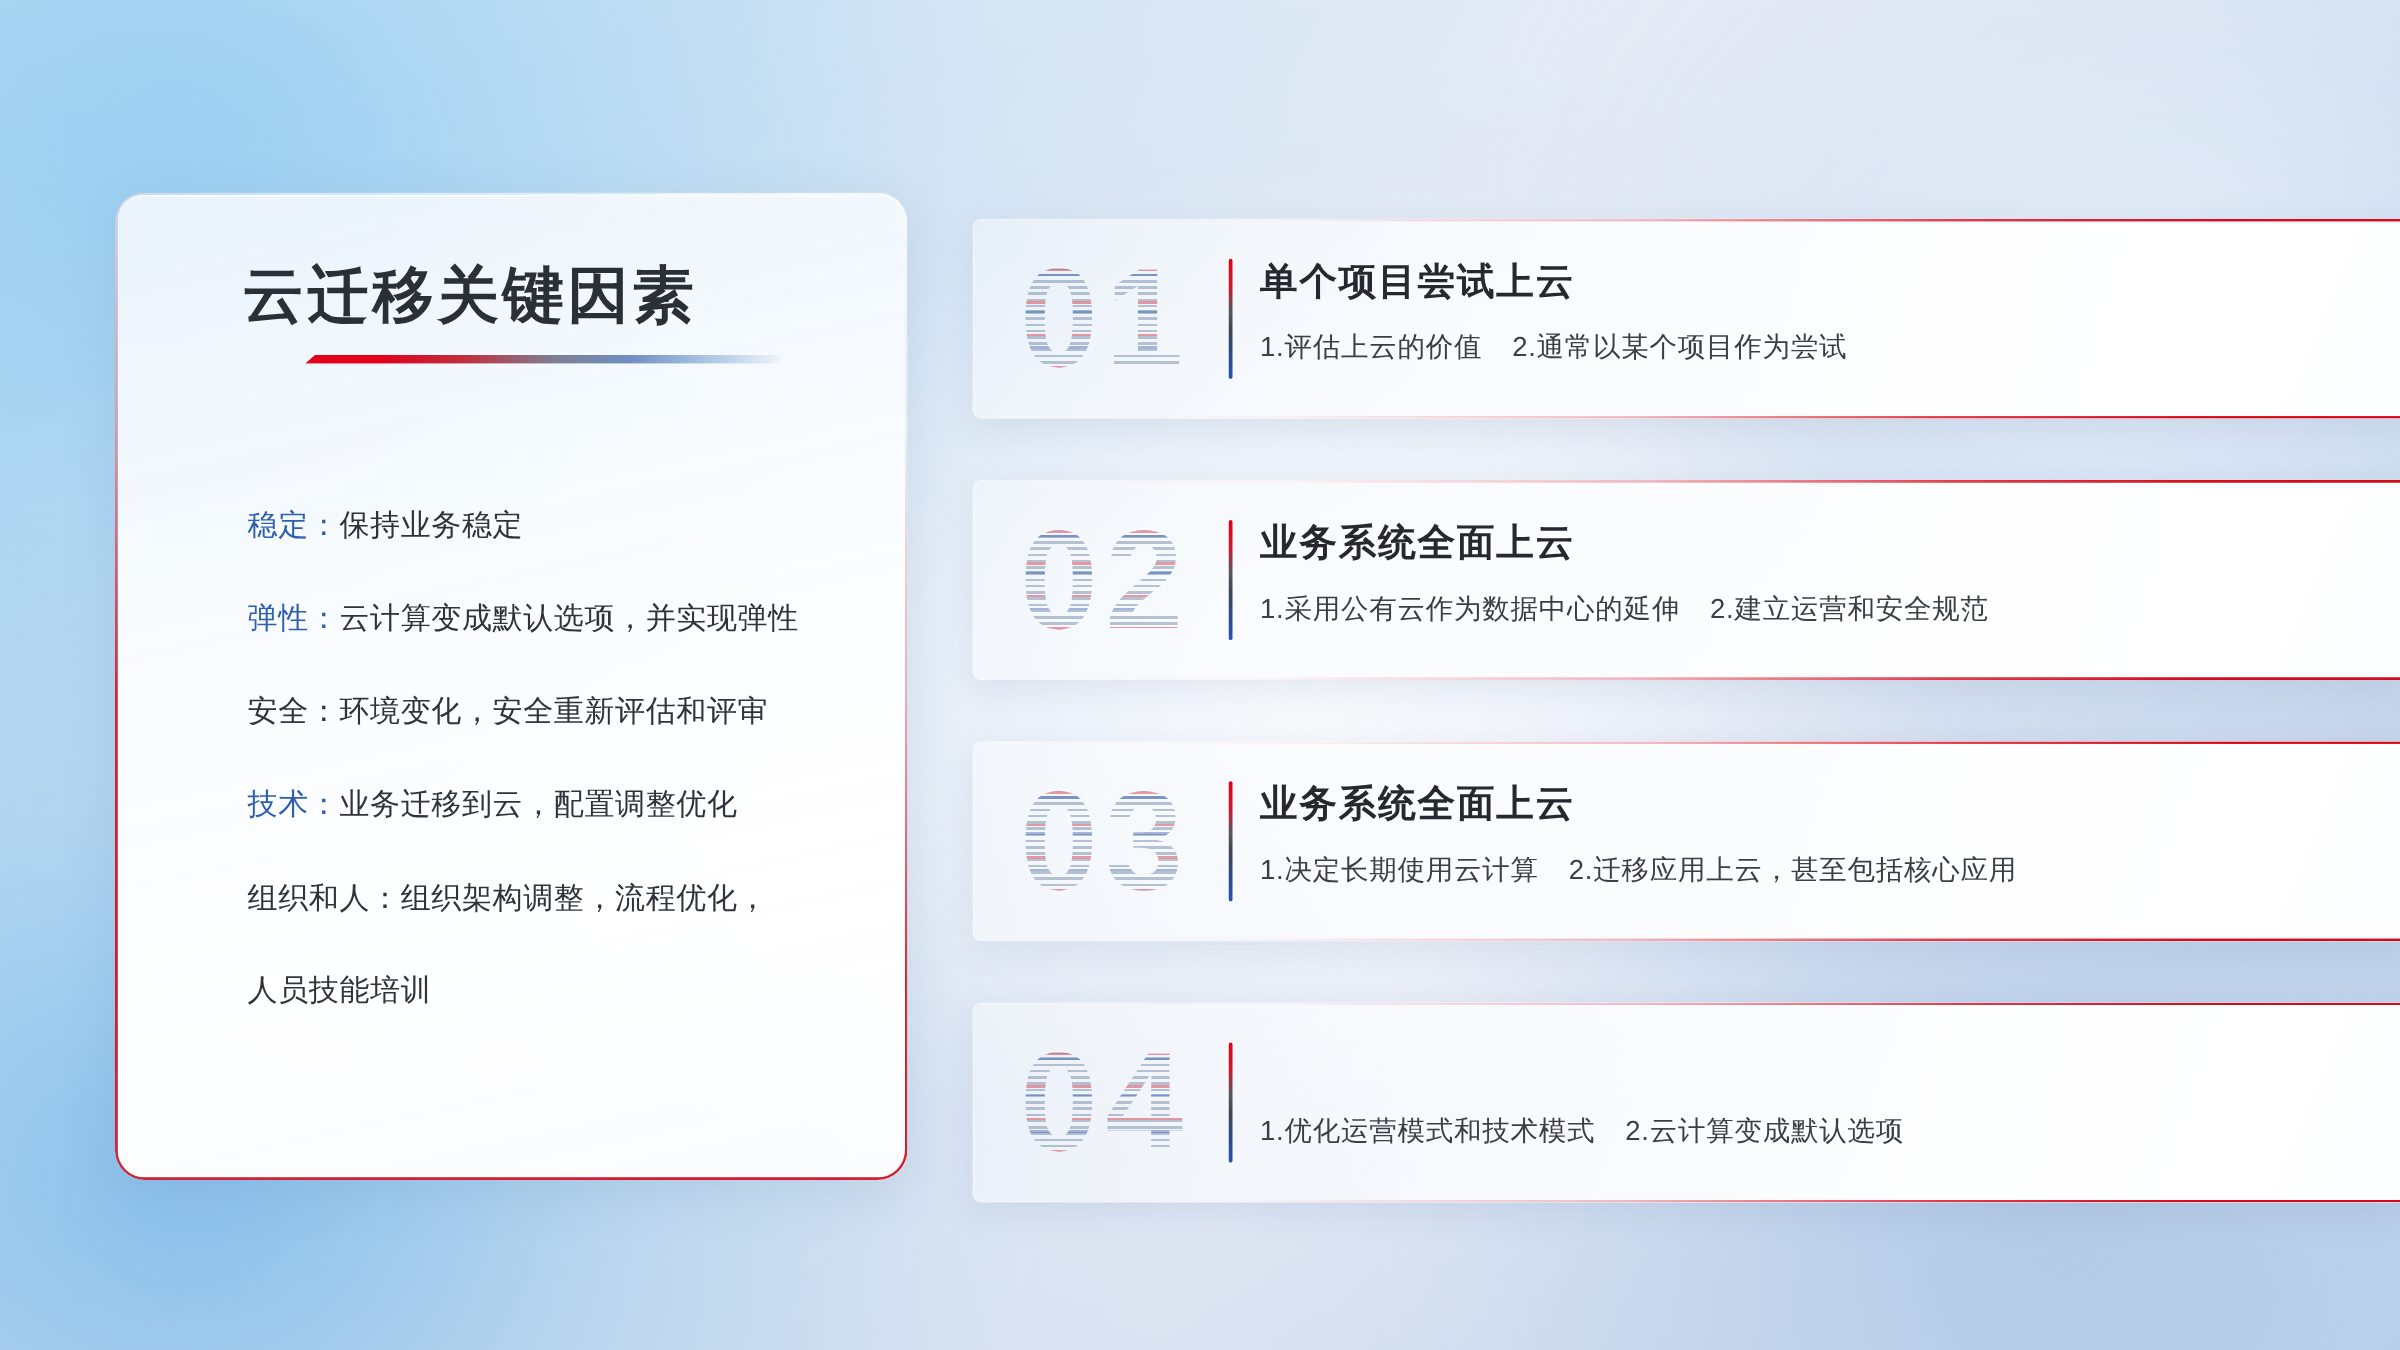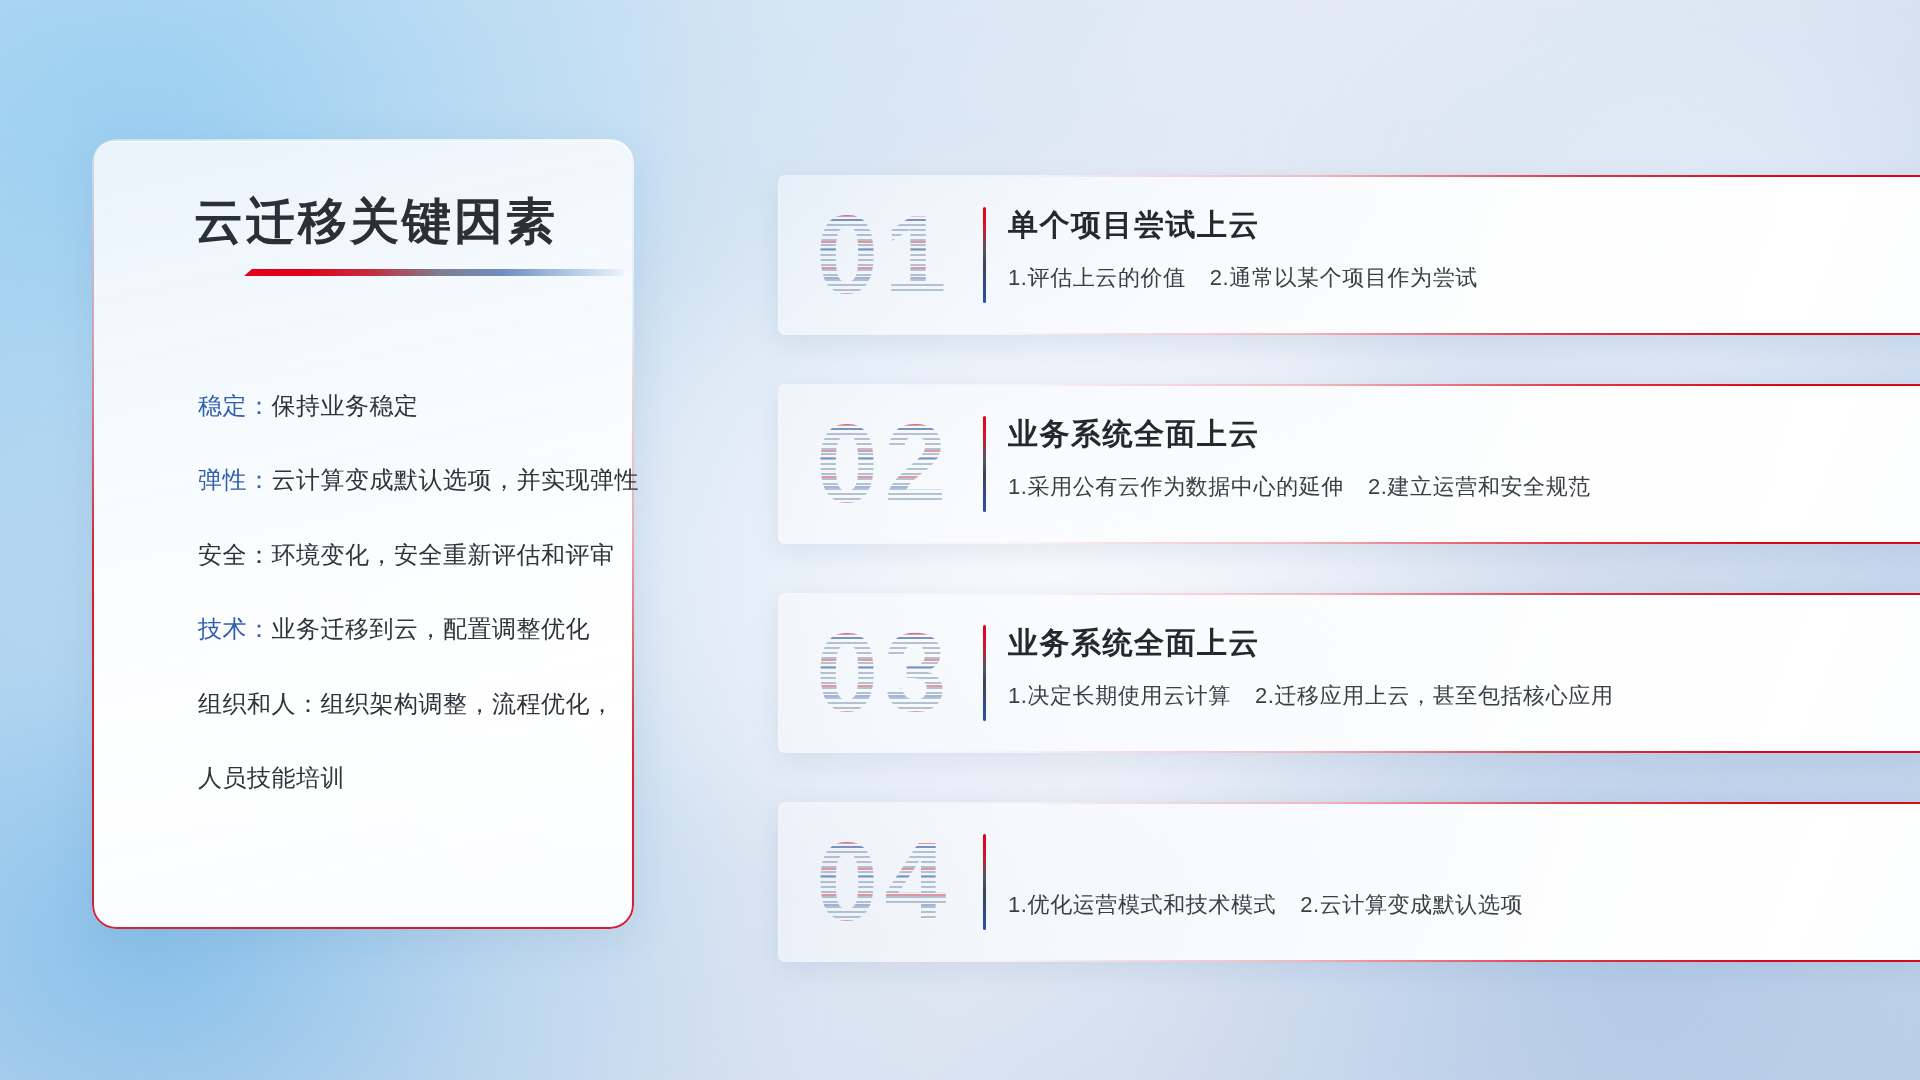"云迁移关键因素" .left-card { top: 139px -> 154px; width: 542px -> 634px }
